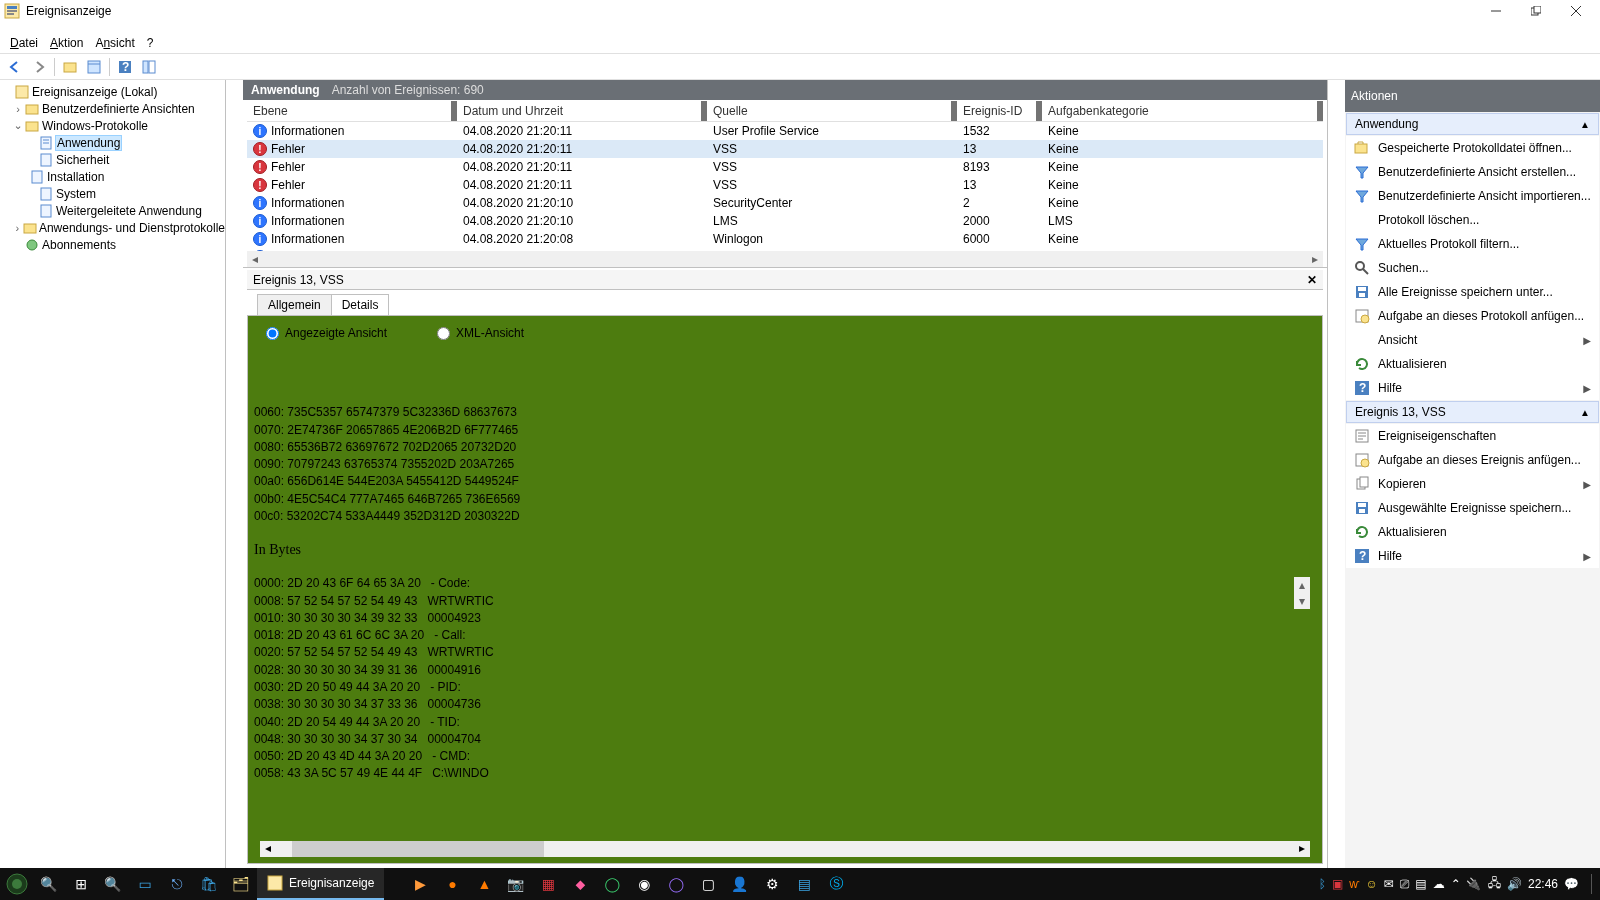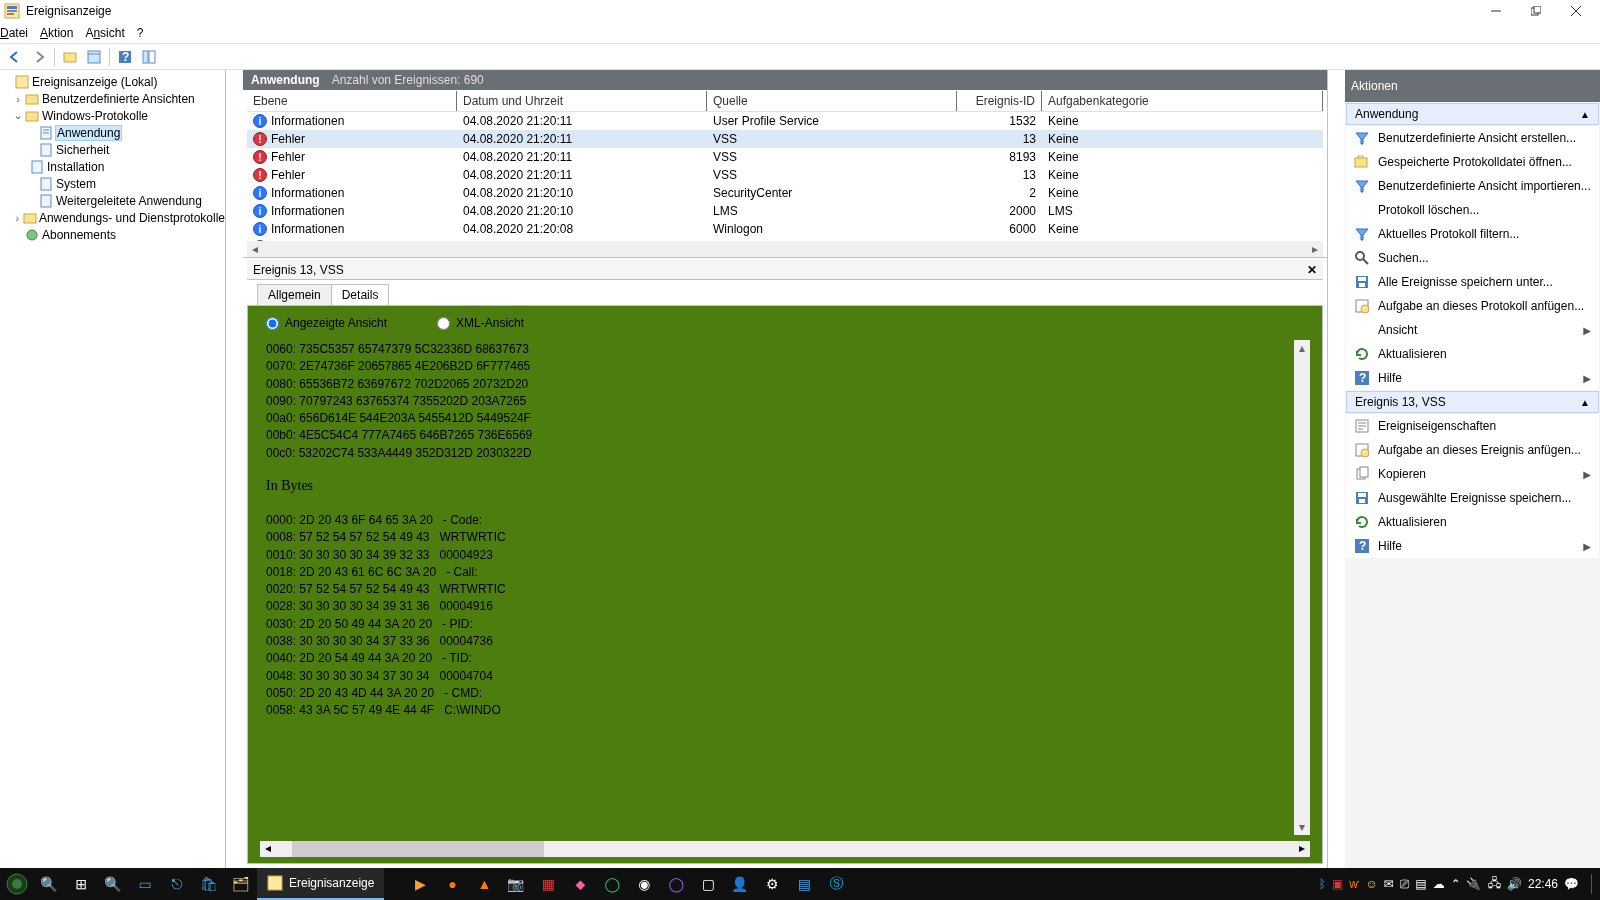"Datei" .menubar { margin-top: none -> 10px; padding: 0 0 -> 0 10px }
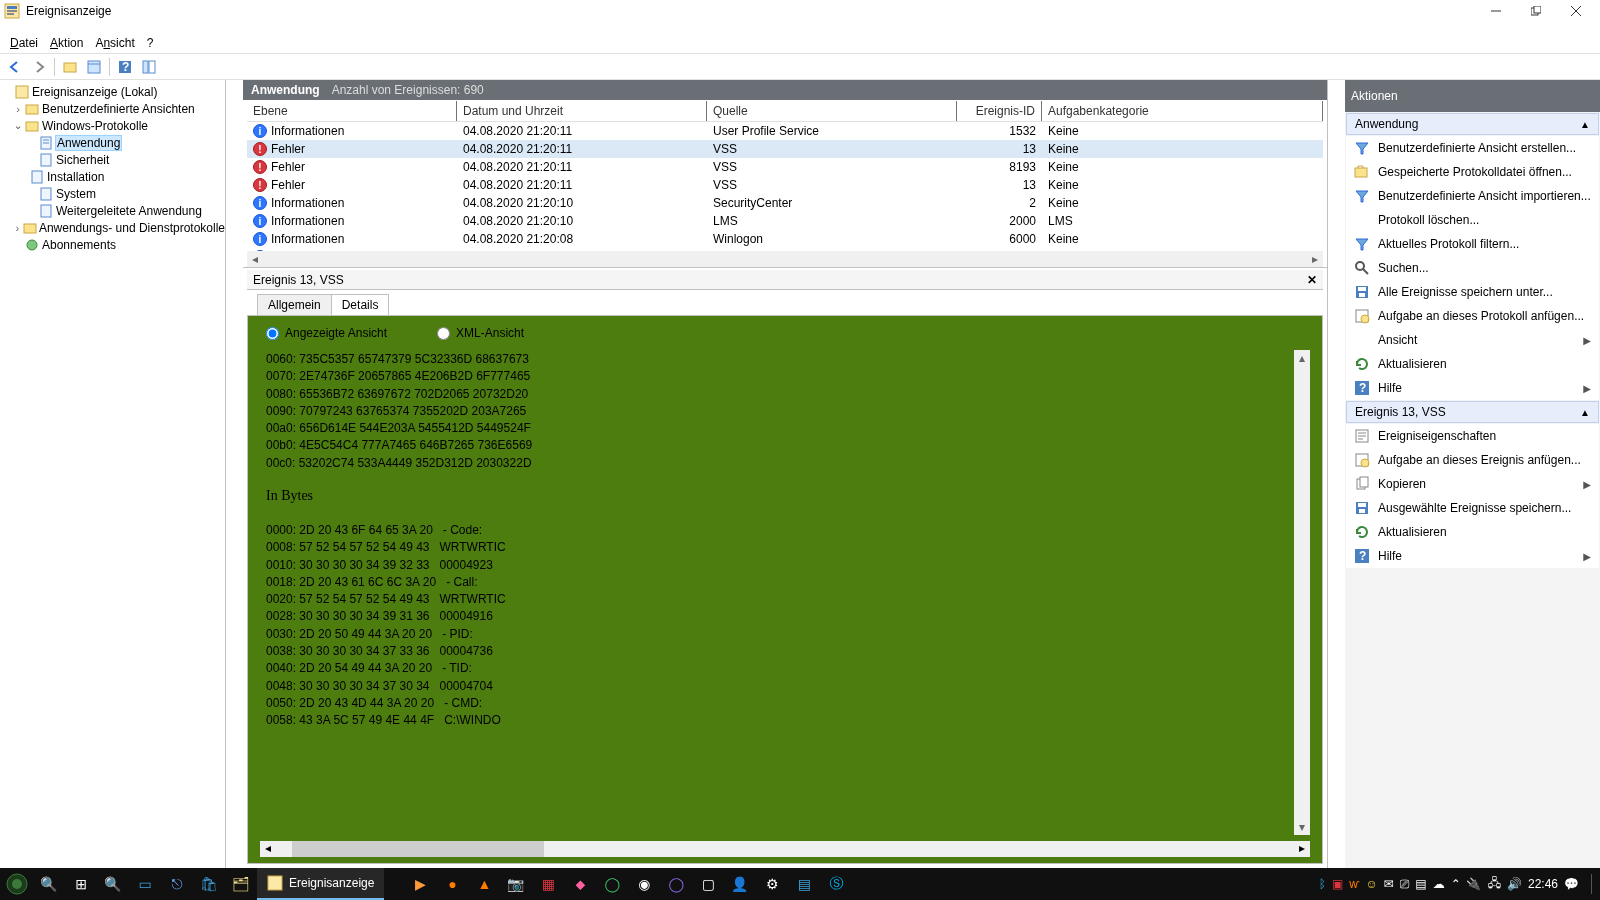"Ebene" .thead .th { border-right: 1px solid #737373 -> 6px solid #737373 }
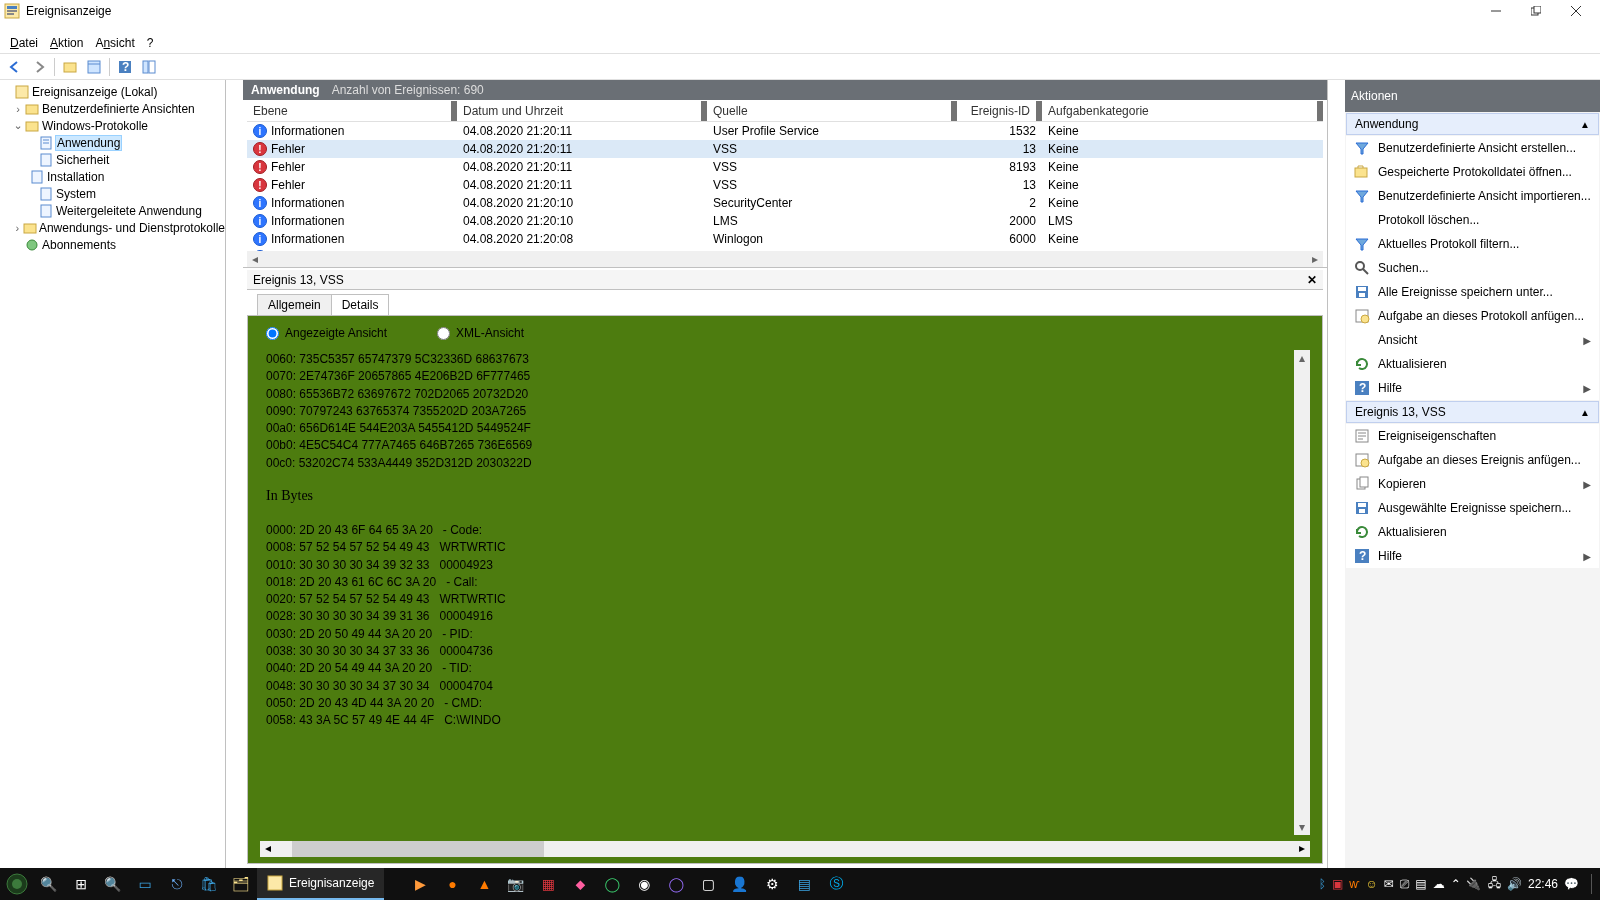"Ereignis-ID" .c-id { text-align: right -> none }
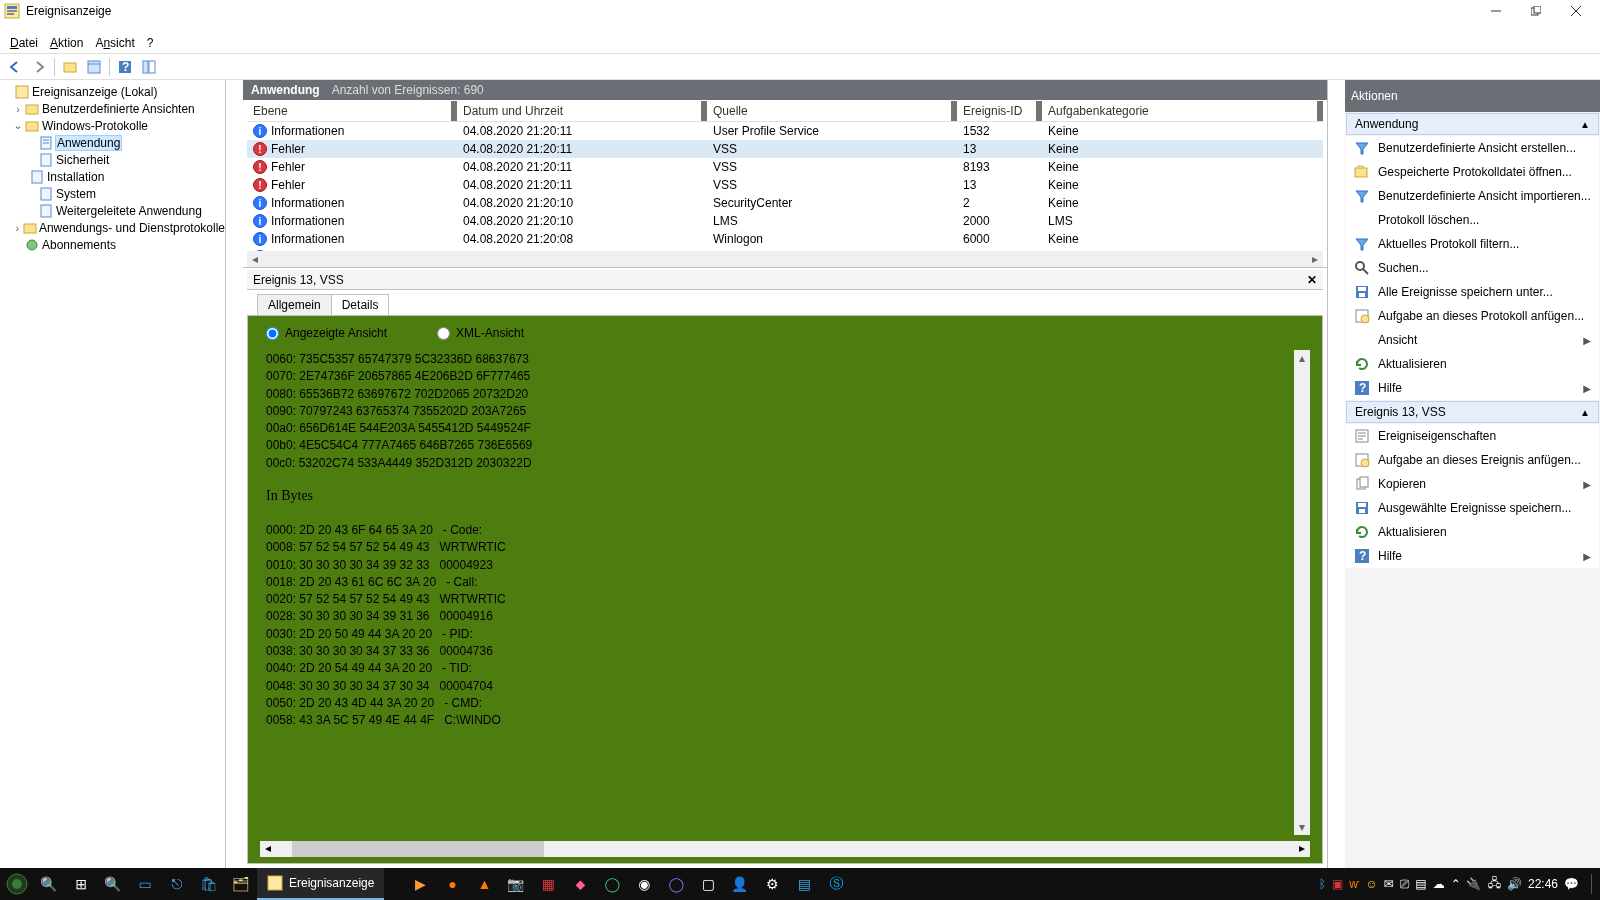"Benutzerdefinierte Ansicht erstellen..." div.aitem { order: before "Gespeicherte Protokolldatei öffnen..." -> after "Gespeicherte Protokolldatei öffnen..." }
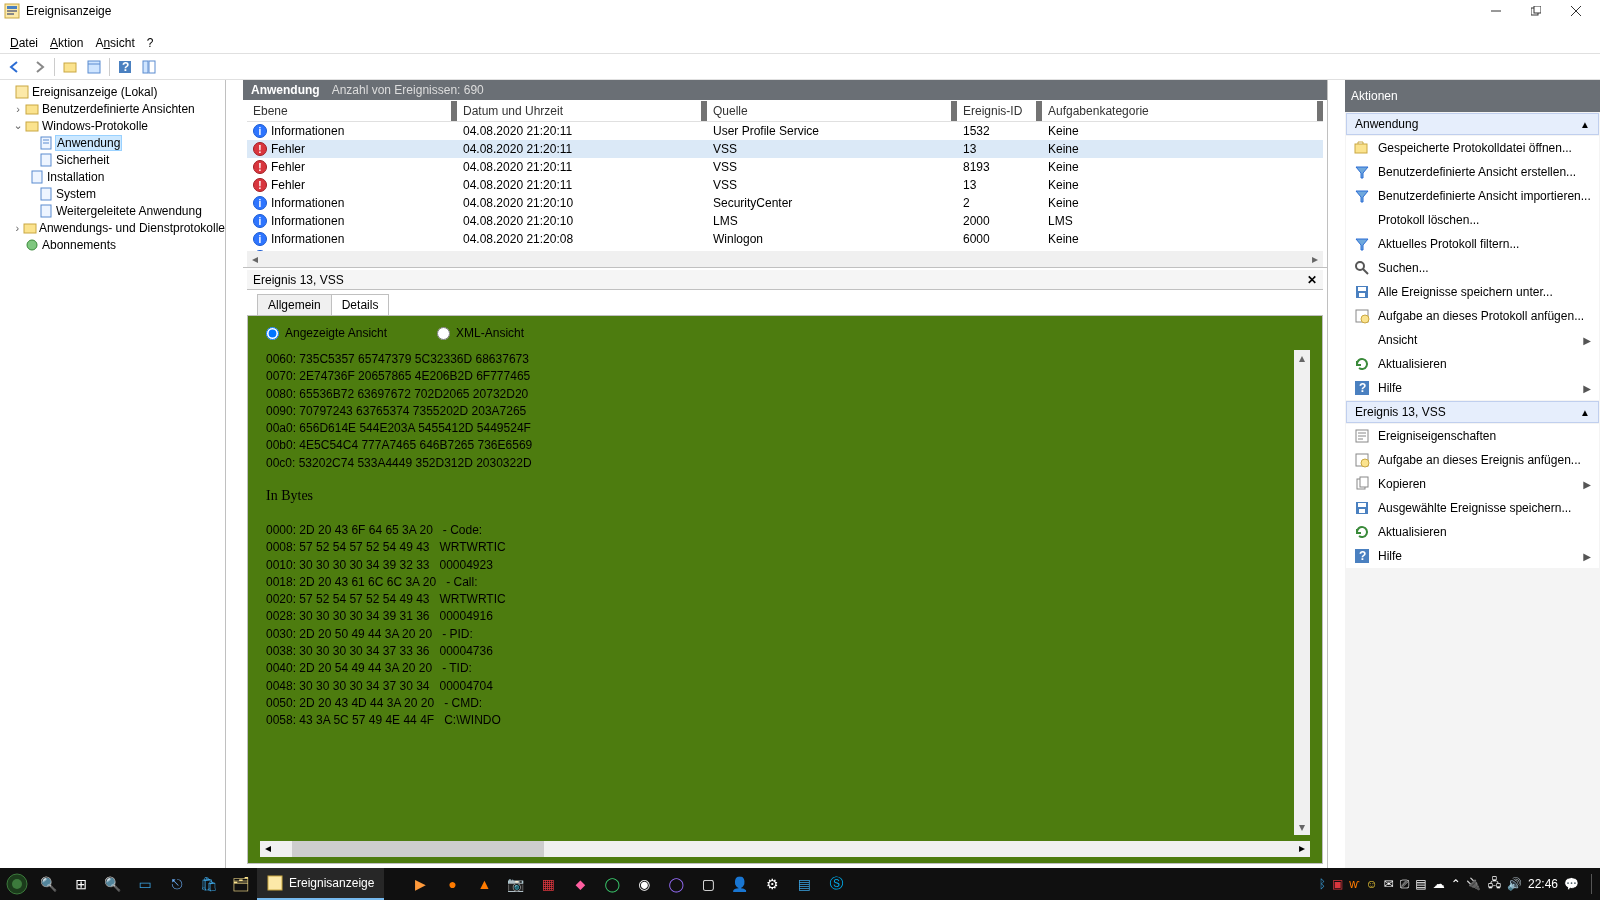"0060: 735C5357 65747379 5C32336D" .hexwrap { align-items: none -> center; margin: 0 12px 6px 12px -> 0 12px 6px 0 }
